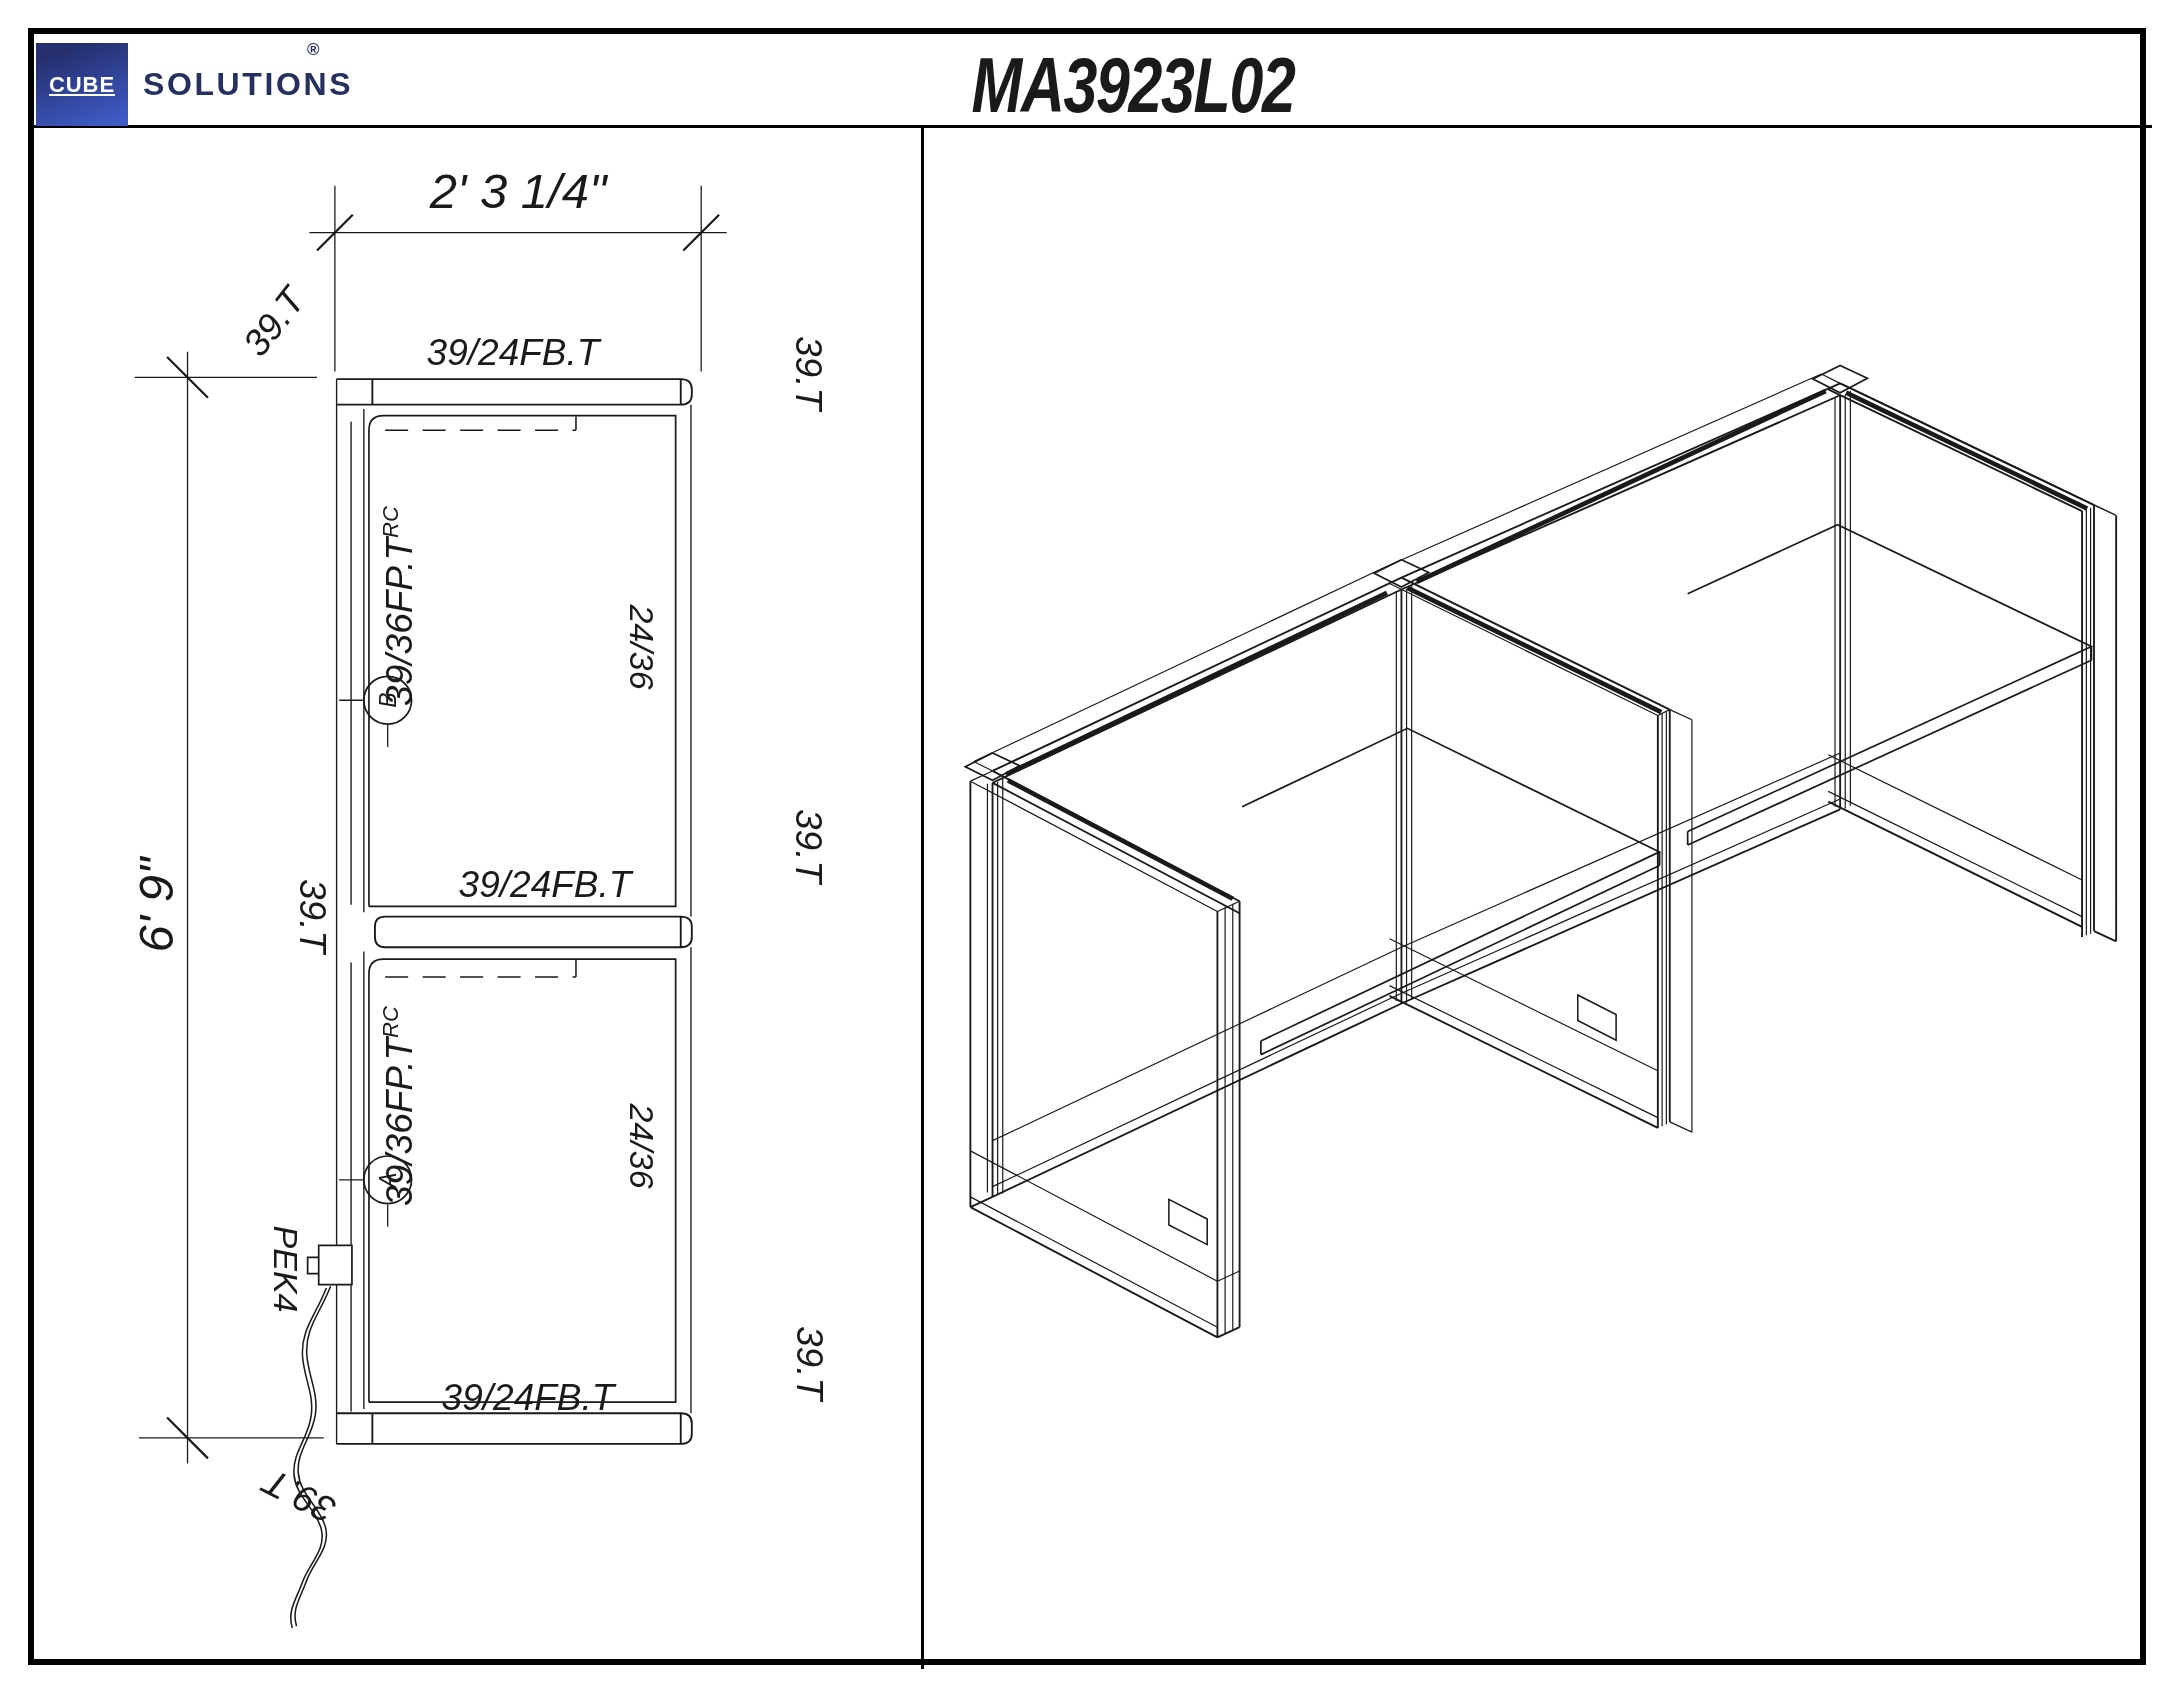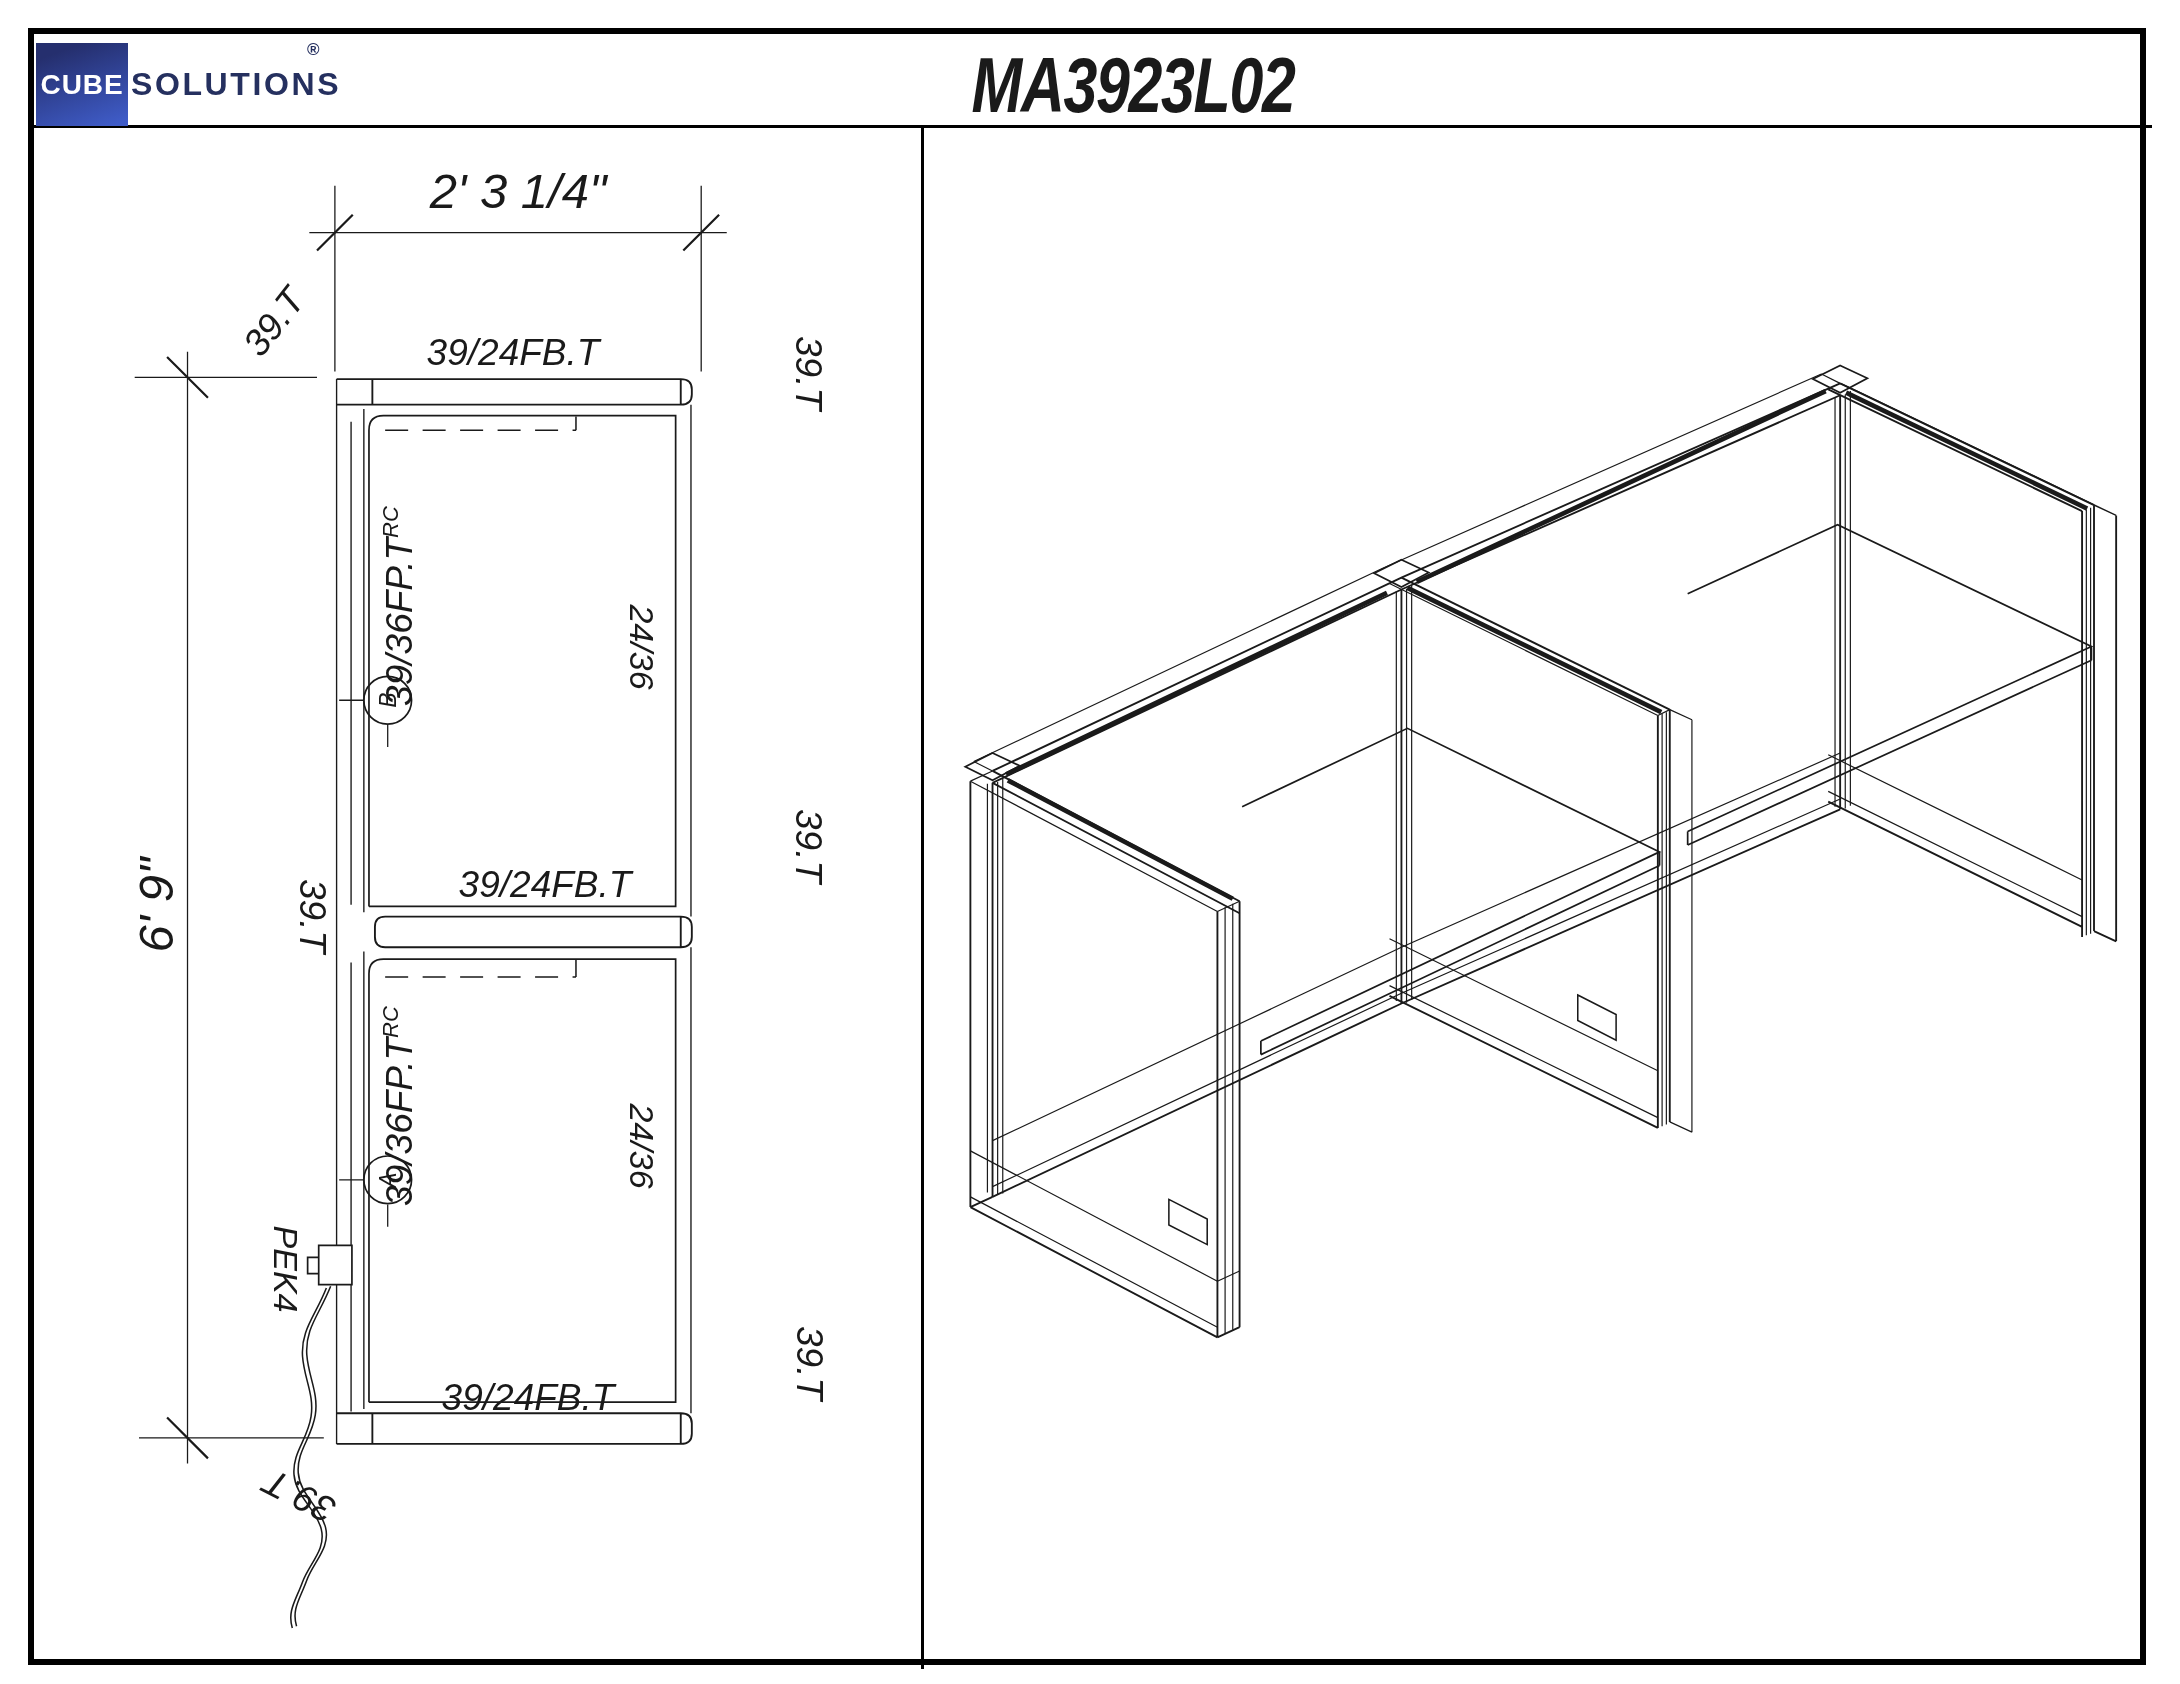"CUBE" .logo-cube { font-size: 28px -> 22px; text-decoration: none -> underline }
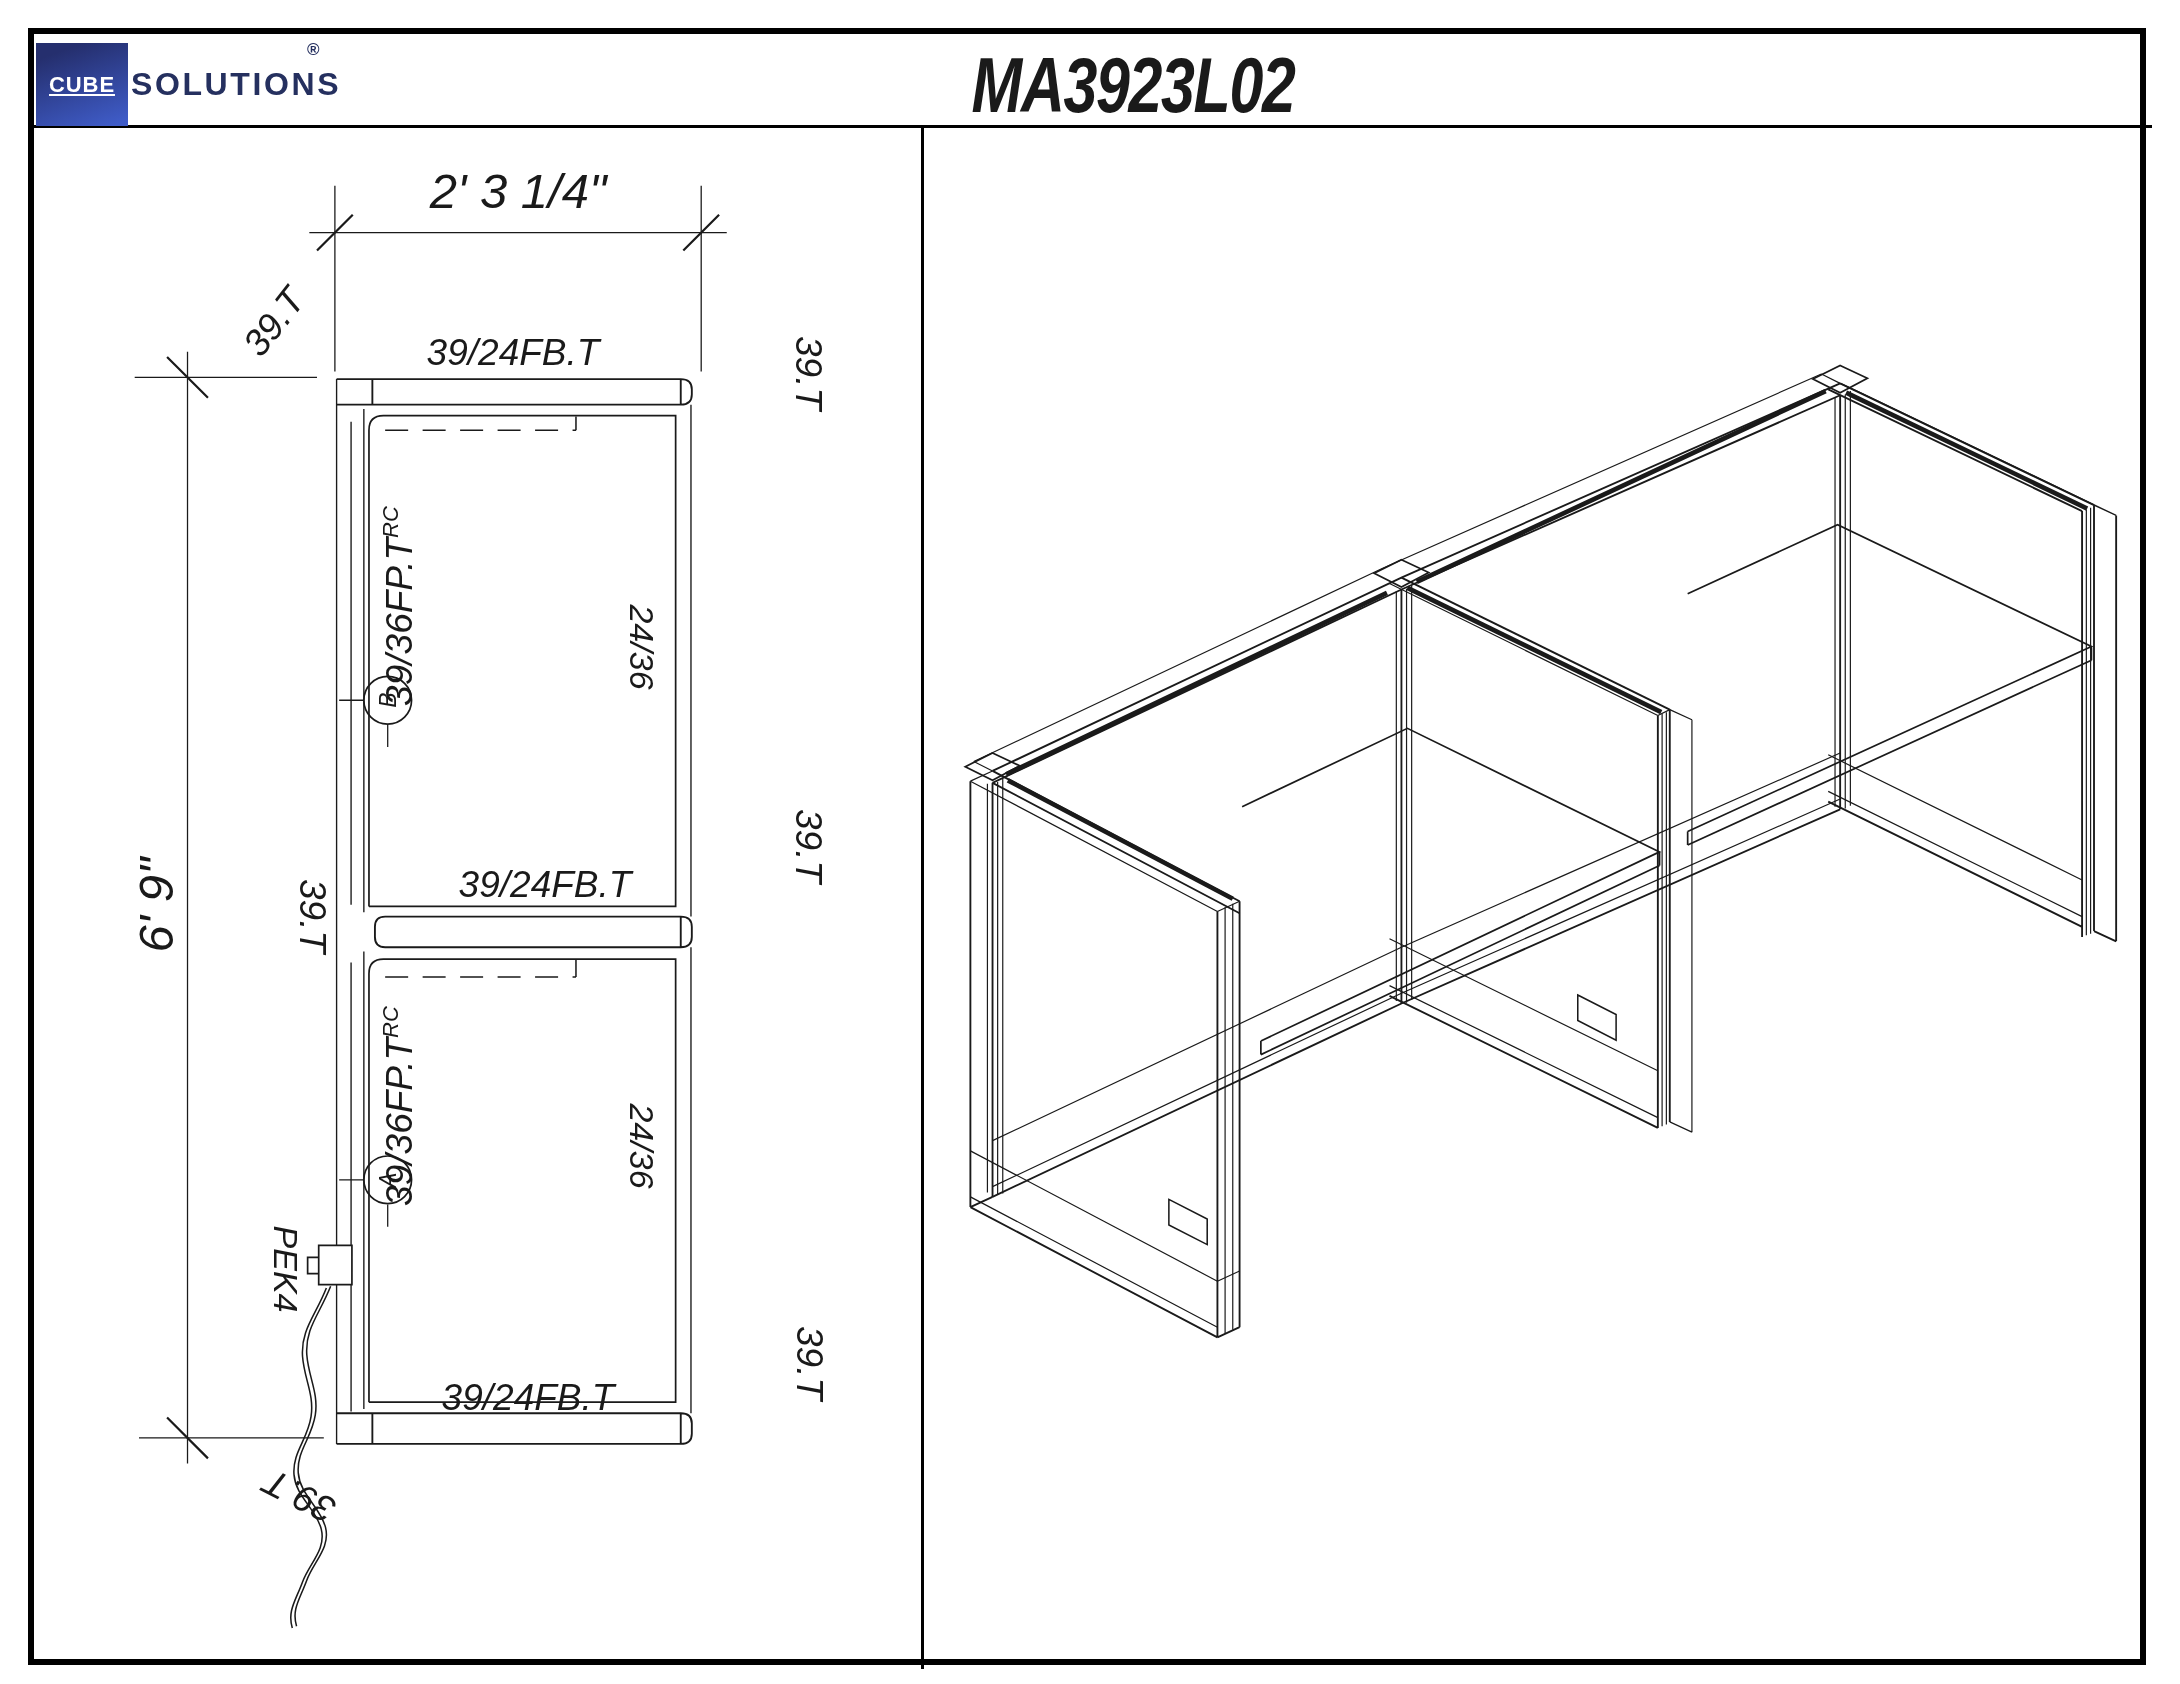"SOLUTIONS" .logo-solutions { margin-left: 3px -> 15px }
